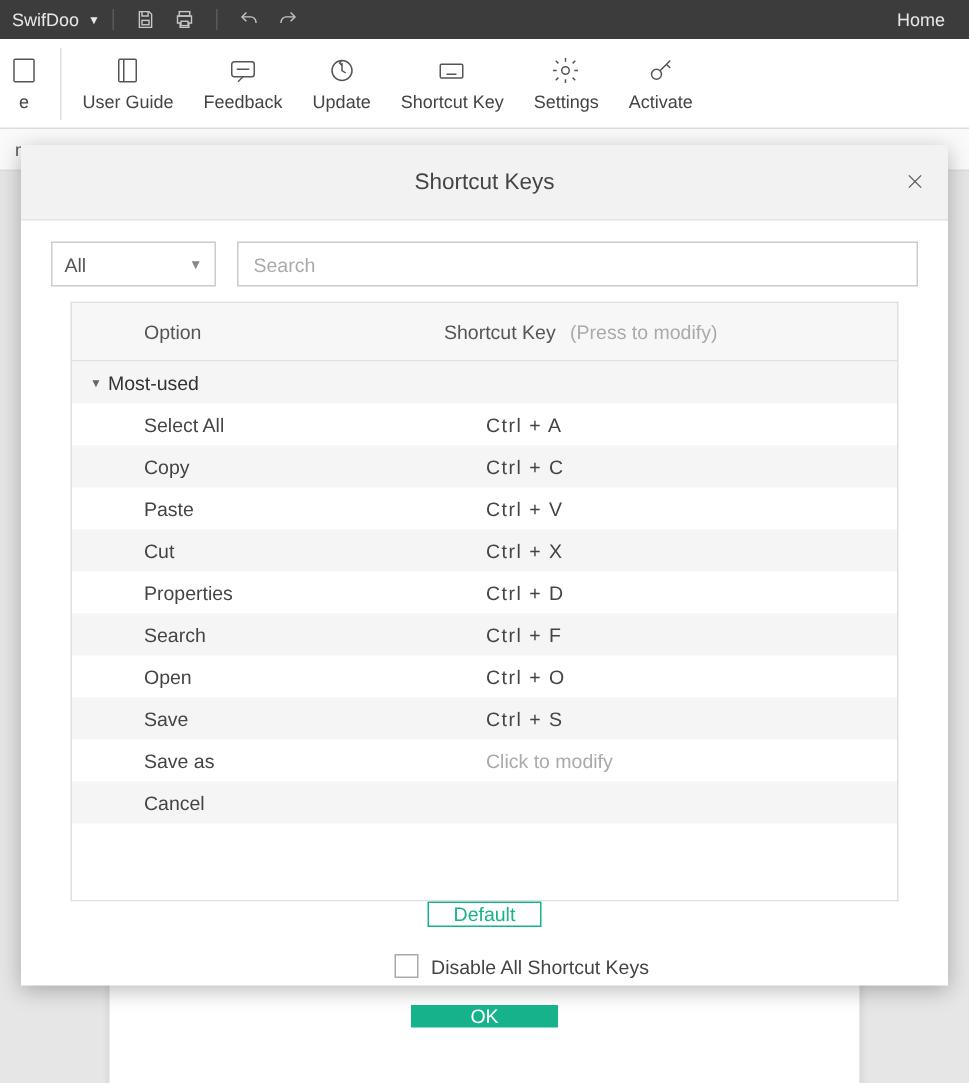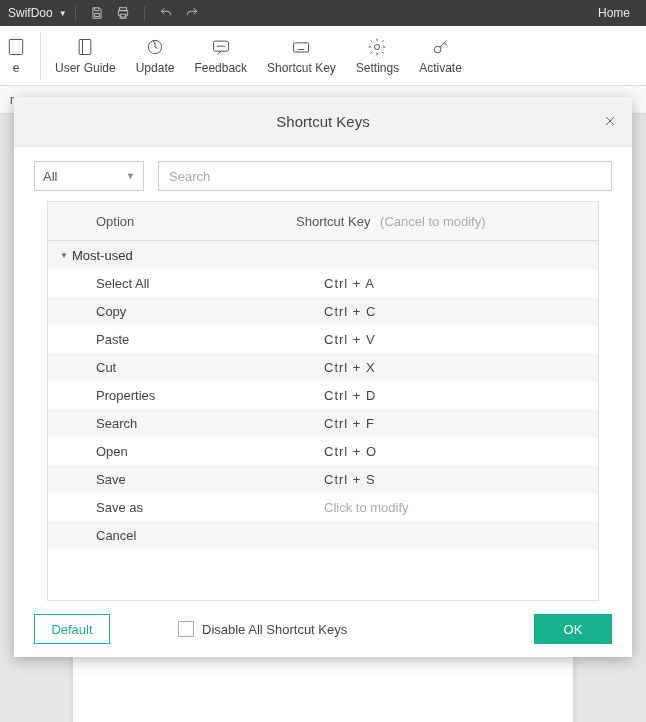"Update" div.ribbon-item { order: before "Feedback" -> after "Feedback" }
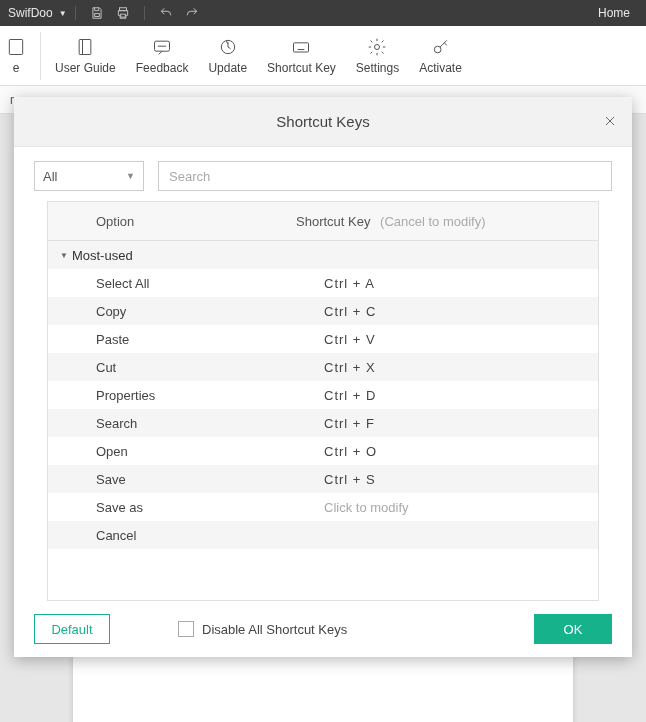"(Cancel to modify)" span.th-hint { text: Cancel -> Press }
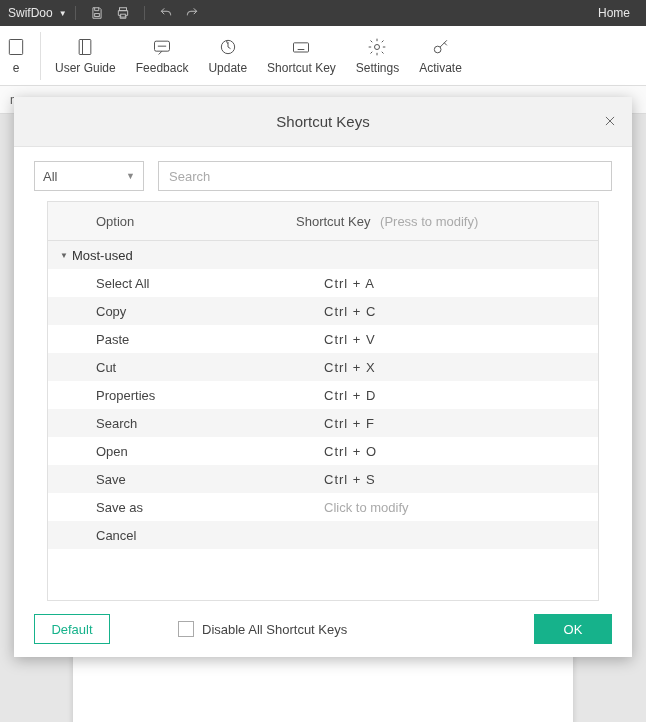"Default" .modal-foot { flex-direction: none -> column }
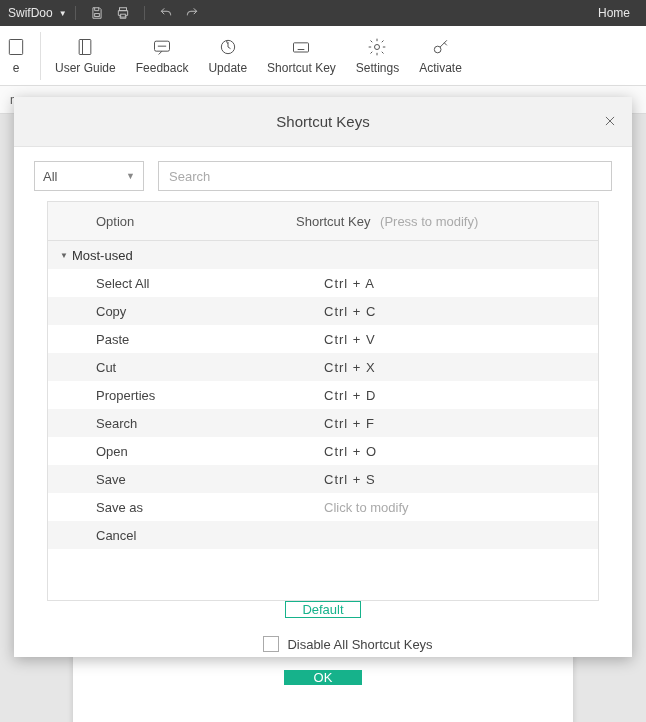"OK" .btn-ok { width: 78px -> 98px }
